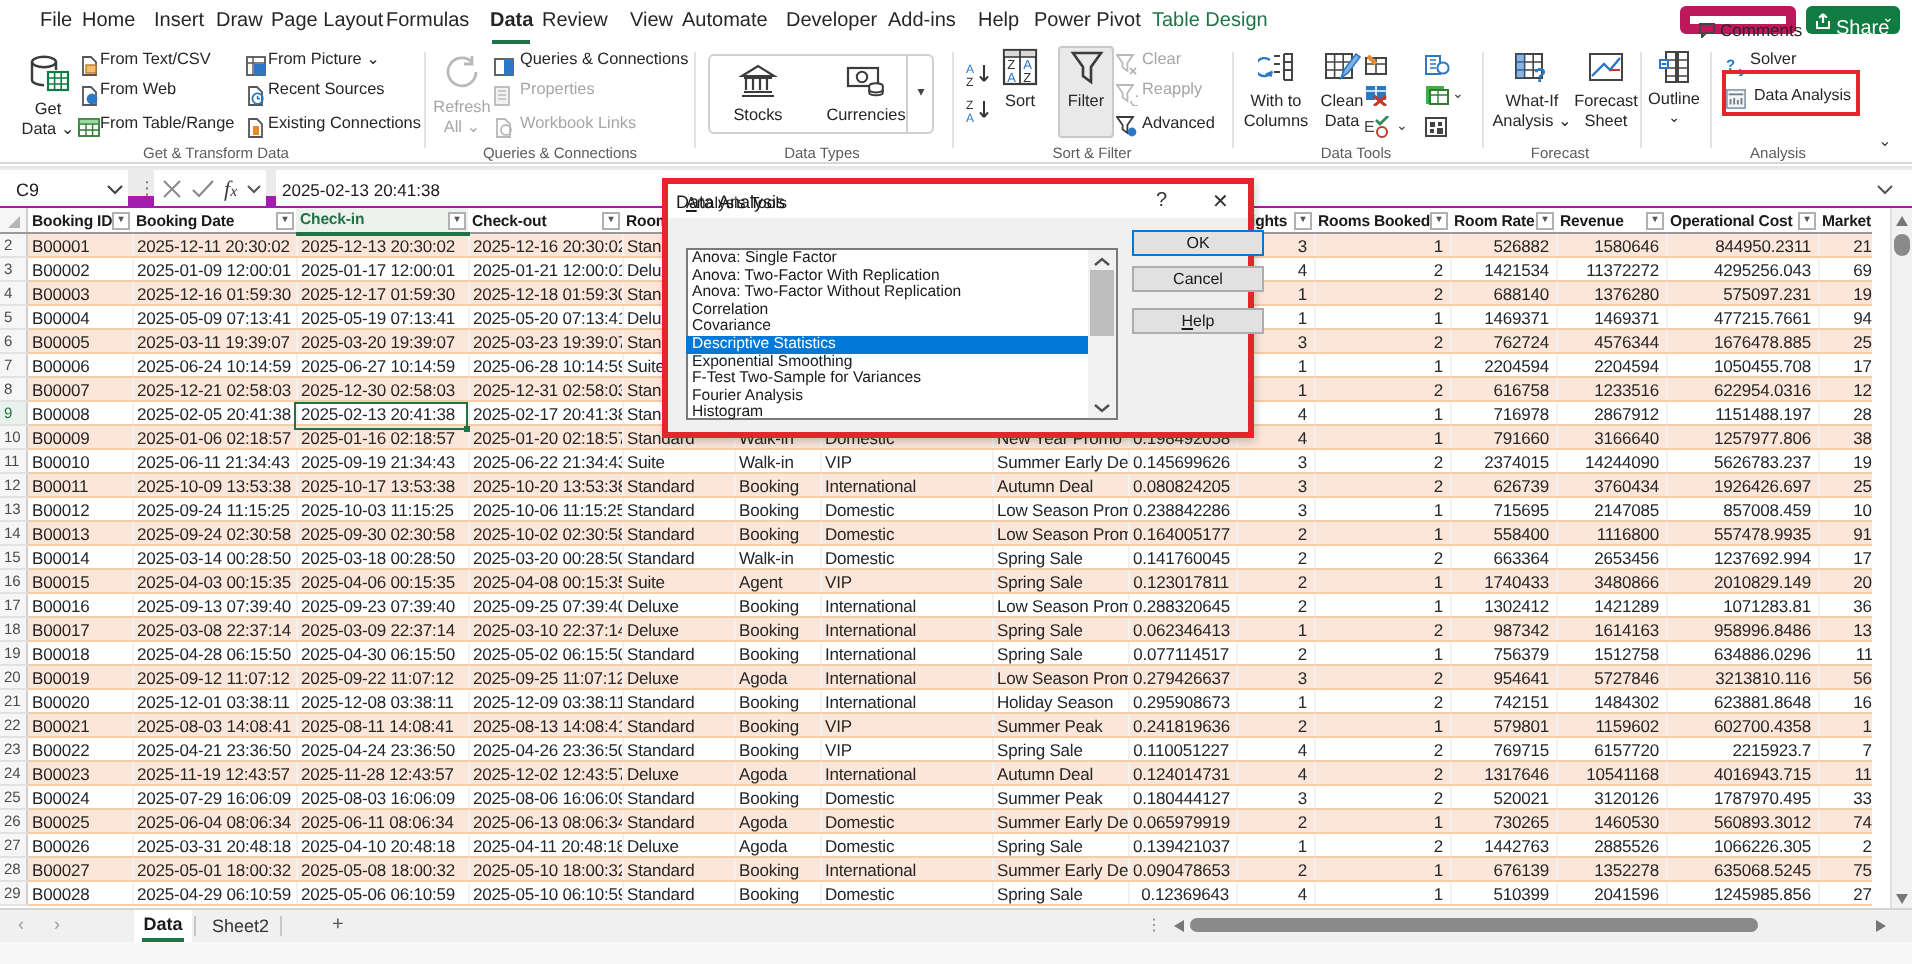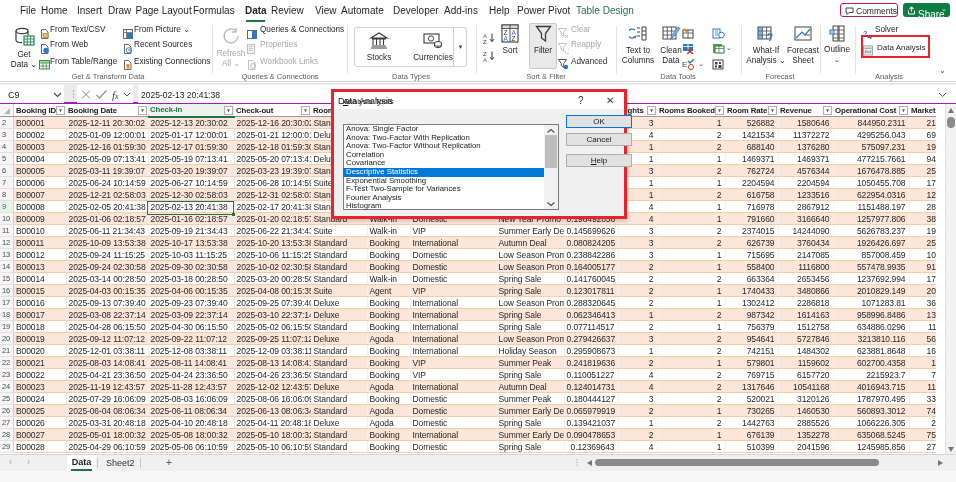"Comments" div.abs { border: 1px solid #be185d -> 5px solid #be185d }
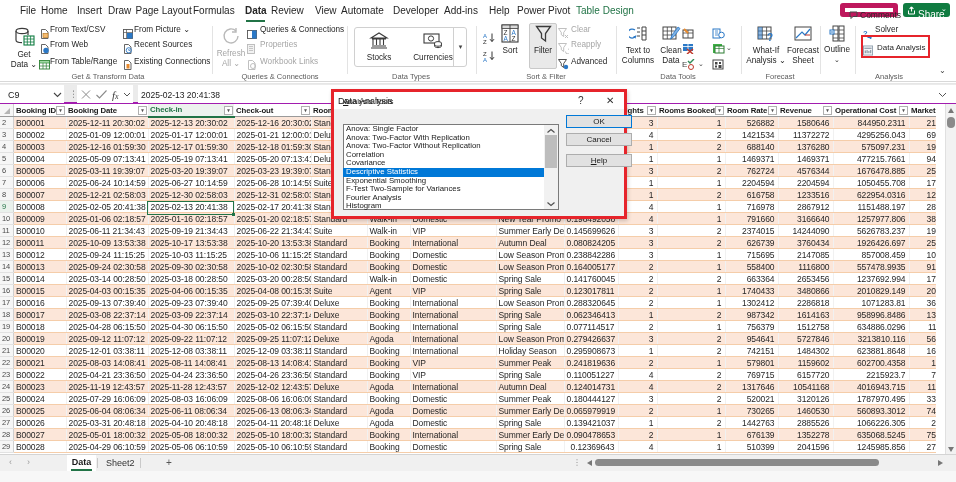"Text to" div { text: Text -> With }
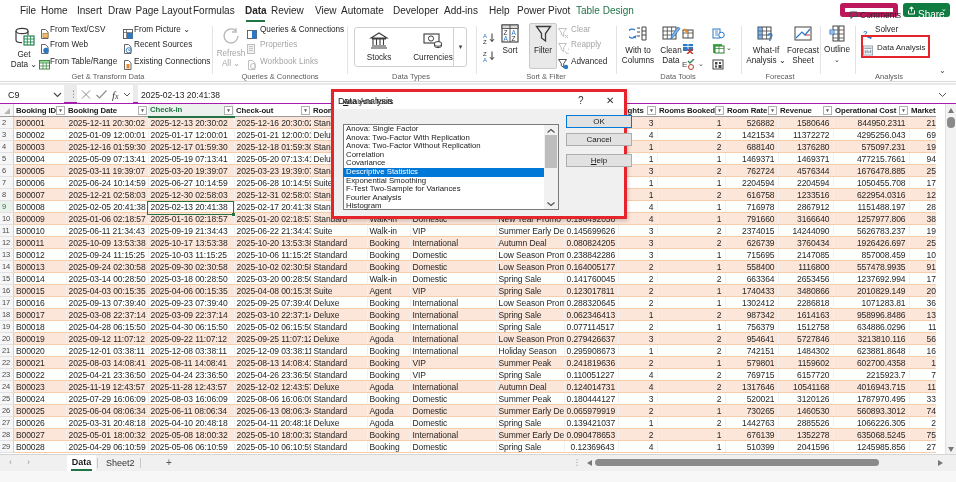"C9" #fbar { border-bottom: 2px solid #a21caf -> 6px solid #a21caf }
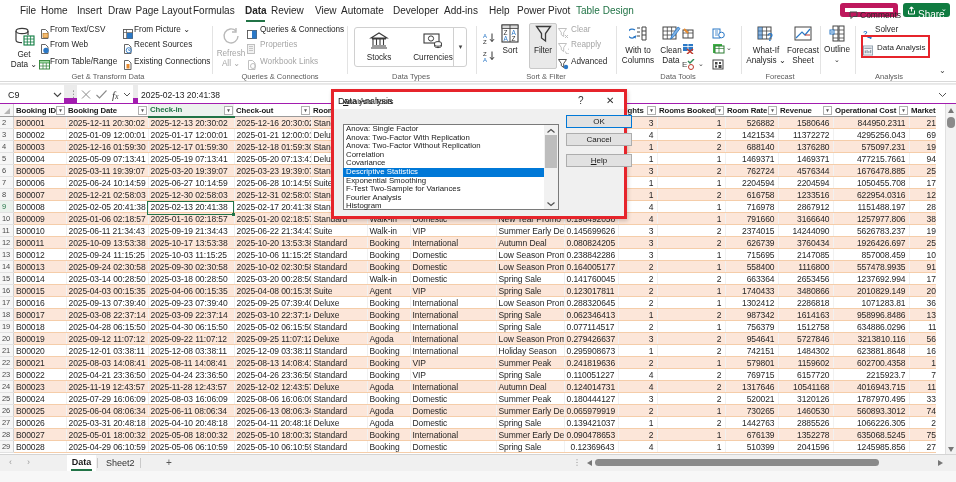"2286818" td.num { text: 2286818 -> 1421289 }
